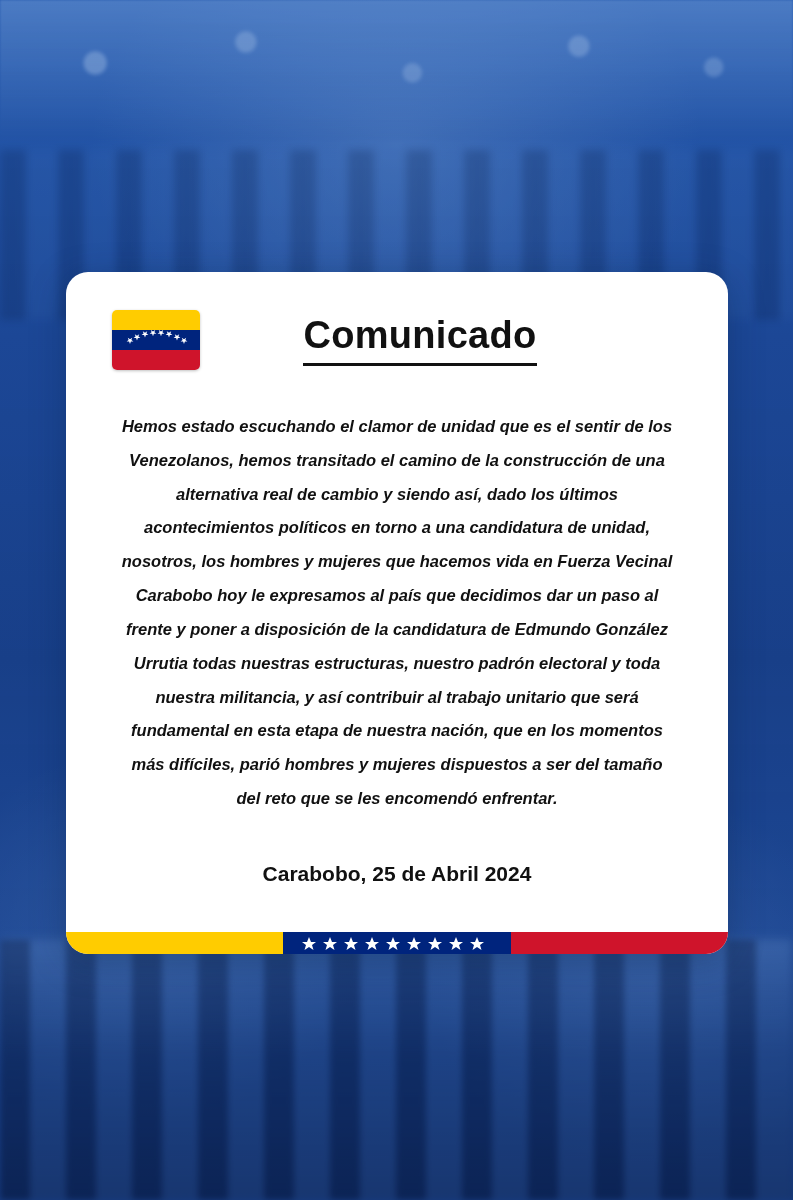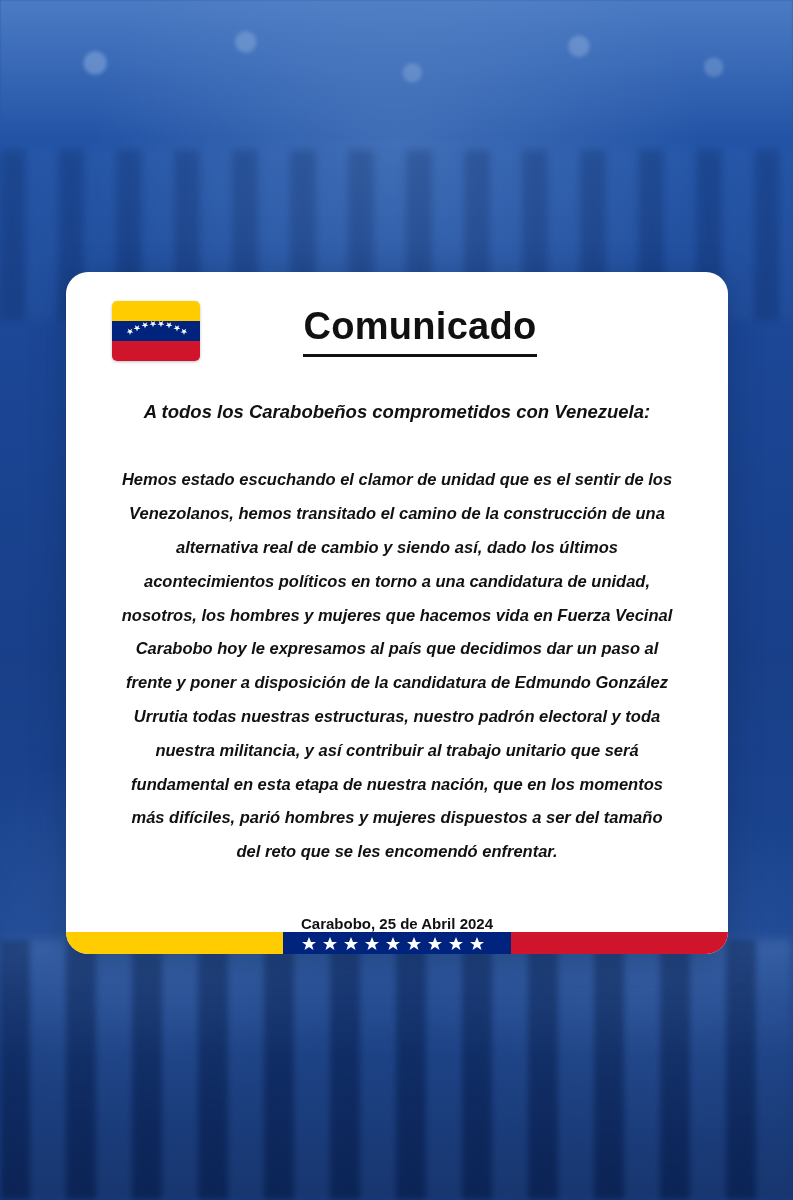"A todos los Carabobeños comprometidos" div.subtitle { html: <div>A todos los Carabobeños comprometidos con Venezuela:</div> -> none }
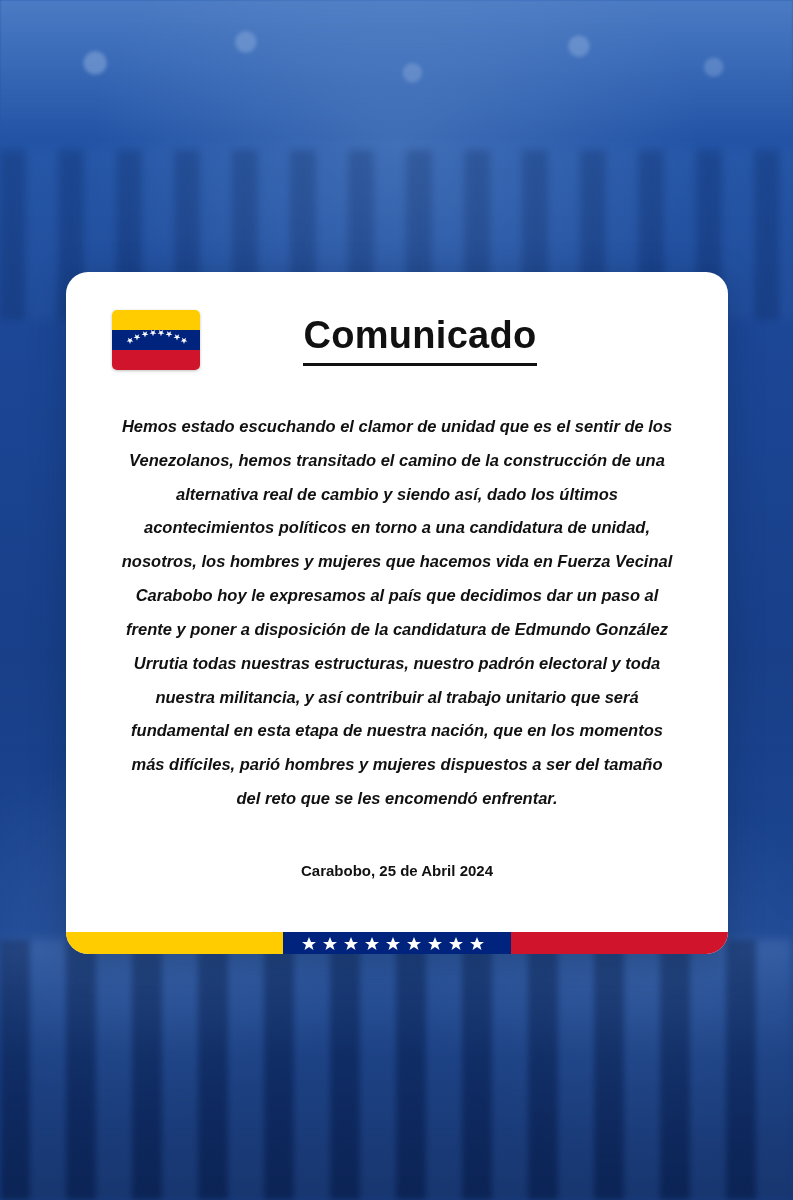"Carabobo, 25 de Abril 2024" .place-date { font-size: 15px -> 21px }
